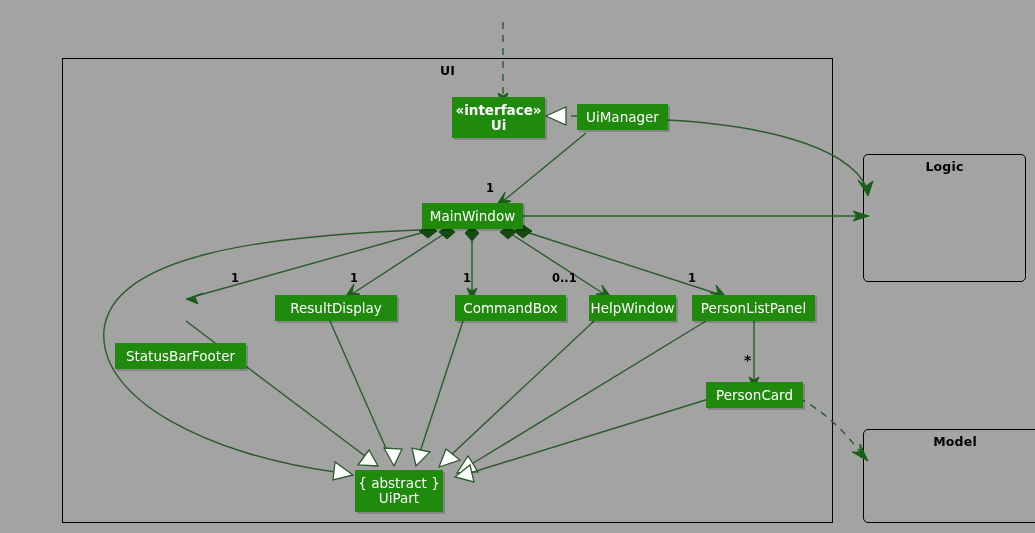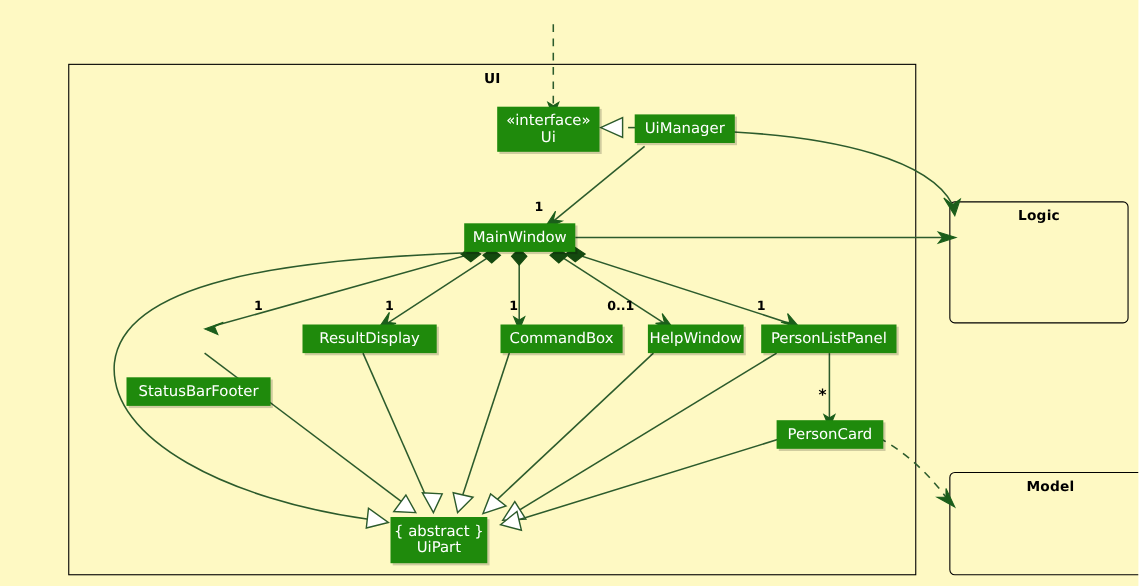"UI" #diagram-root { background: #fef9c3 -> #a3a3a3 }
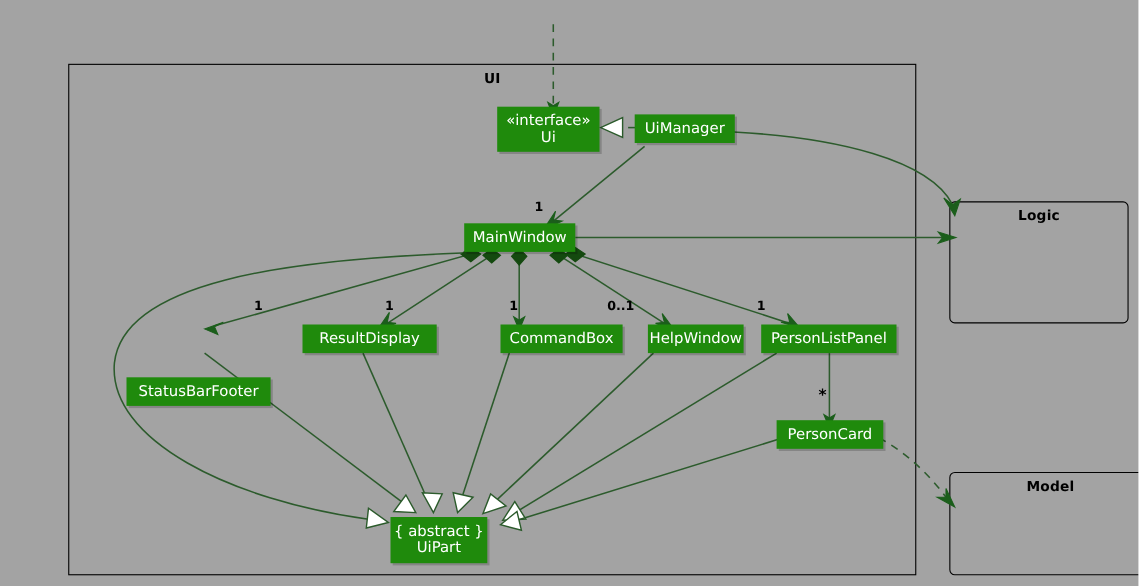"«interface»" div.cls { font-weight: none -> bold }
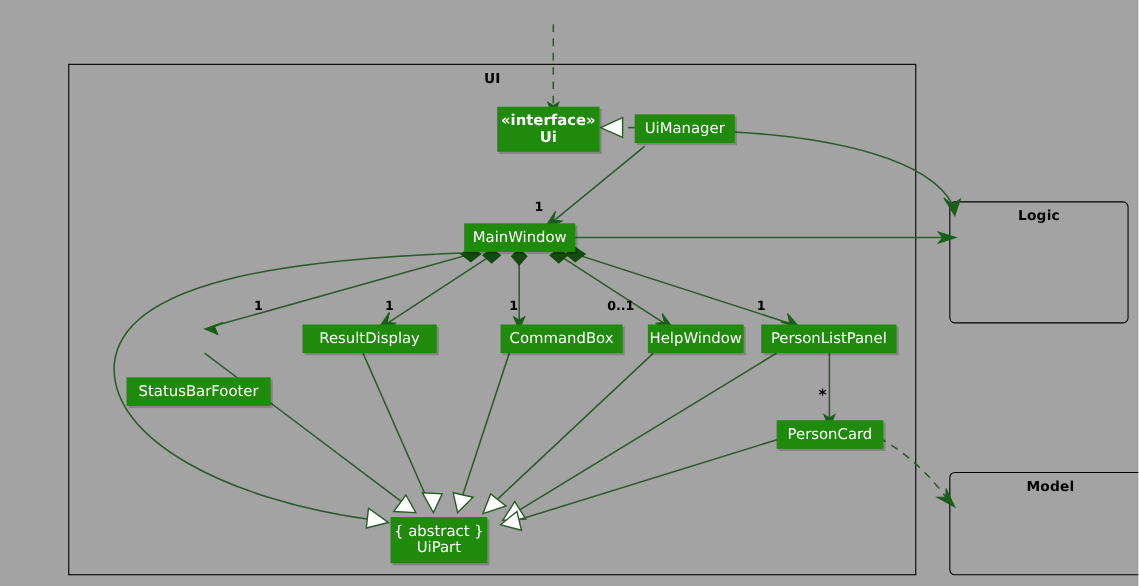"Logic" div.pkg { height: 111px -> 128px; margin-top: 29px -> none }
